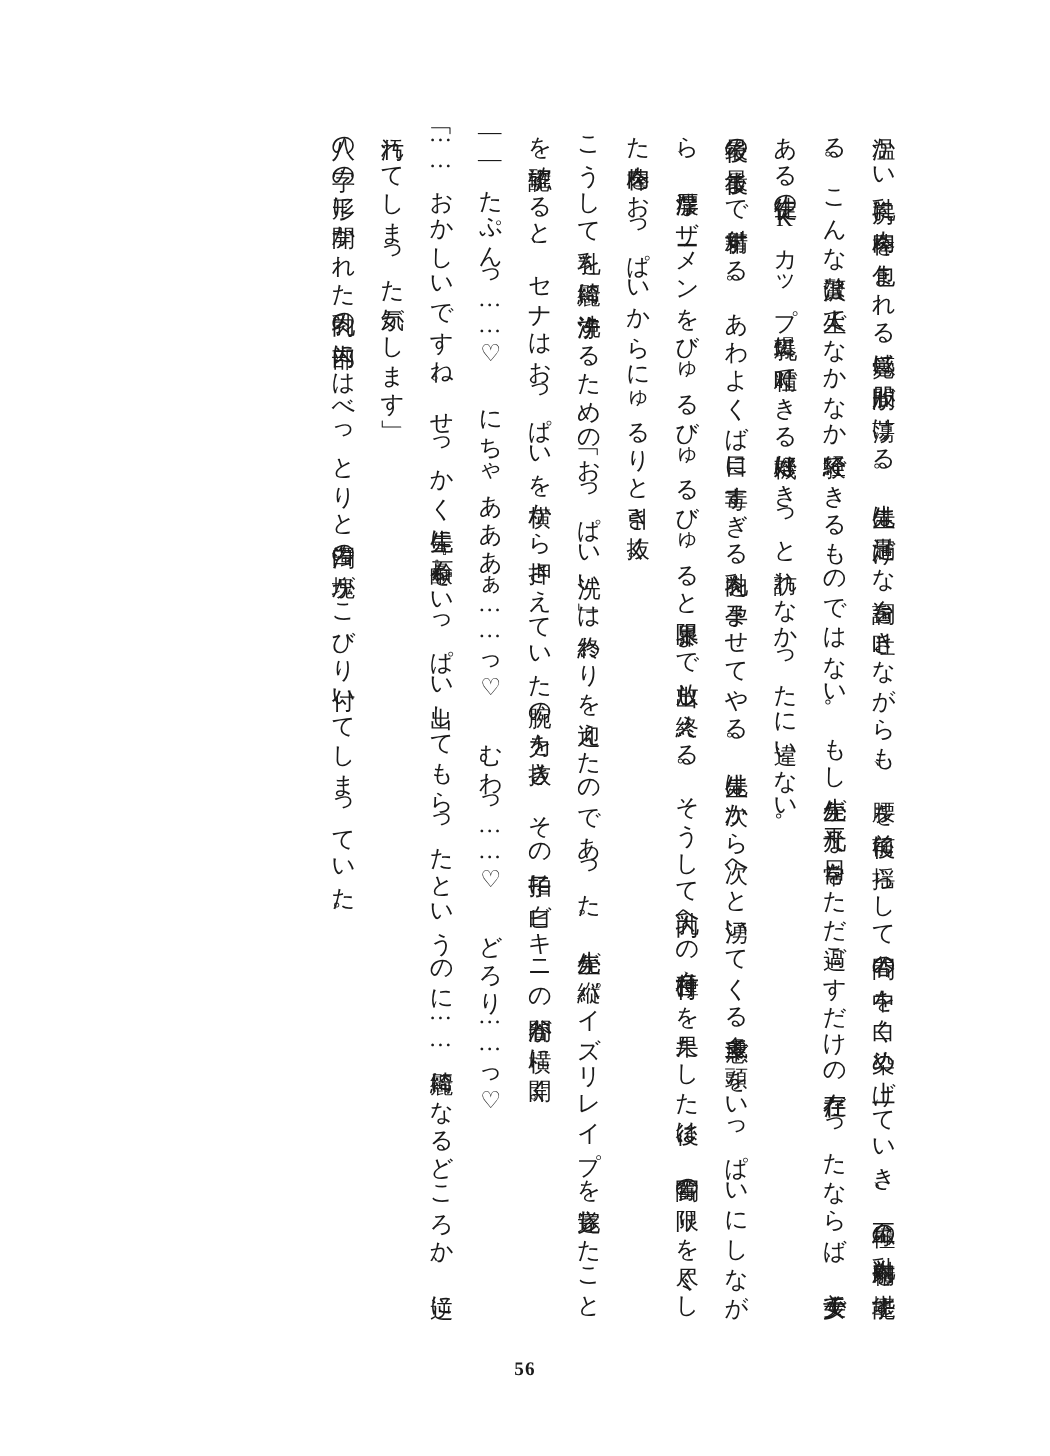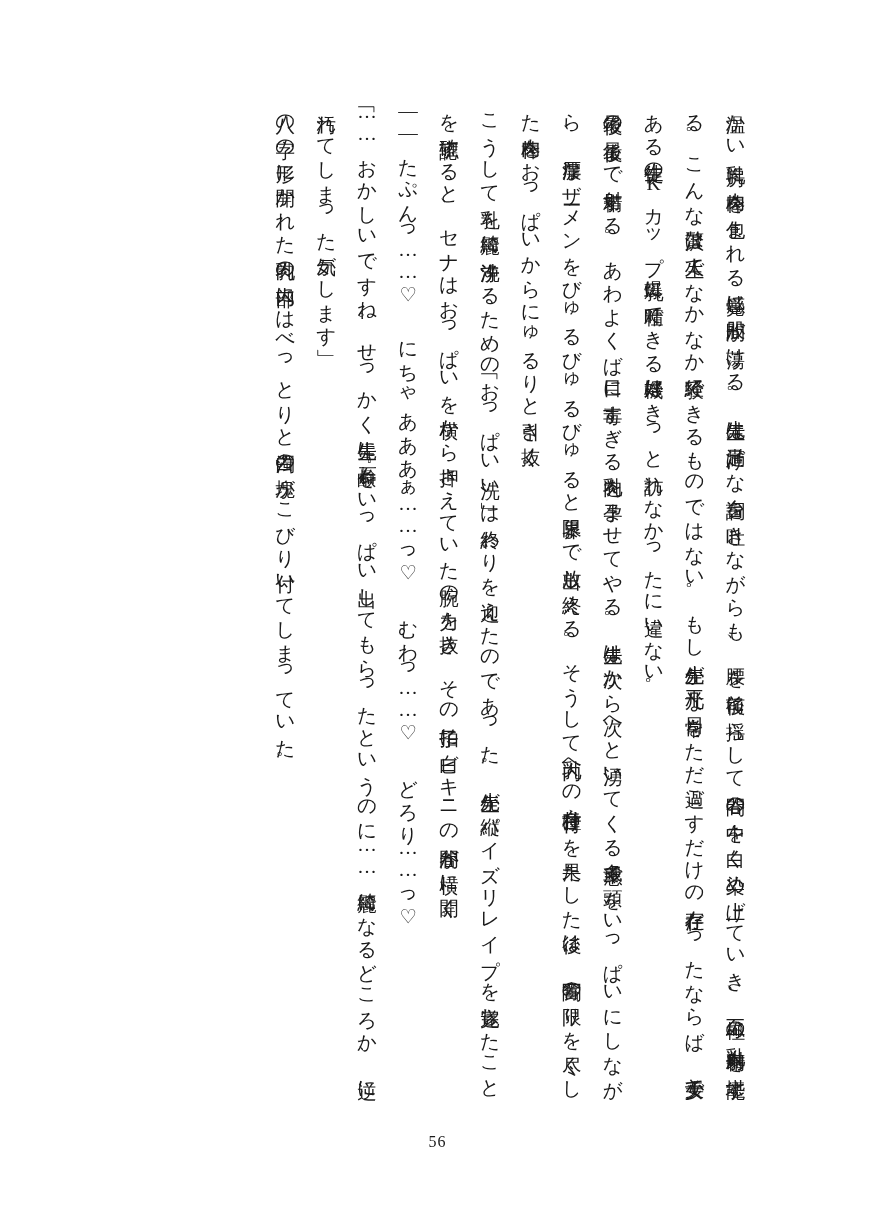"56" .page-number { font-weight: none -> bold }
